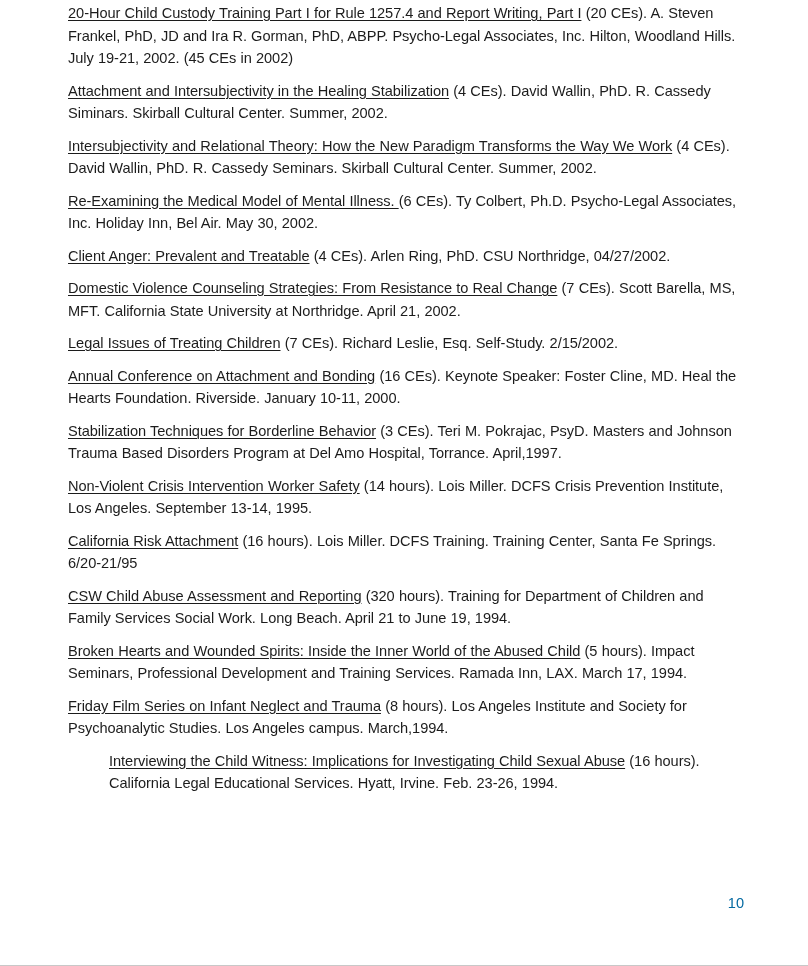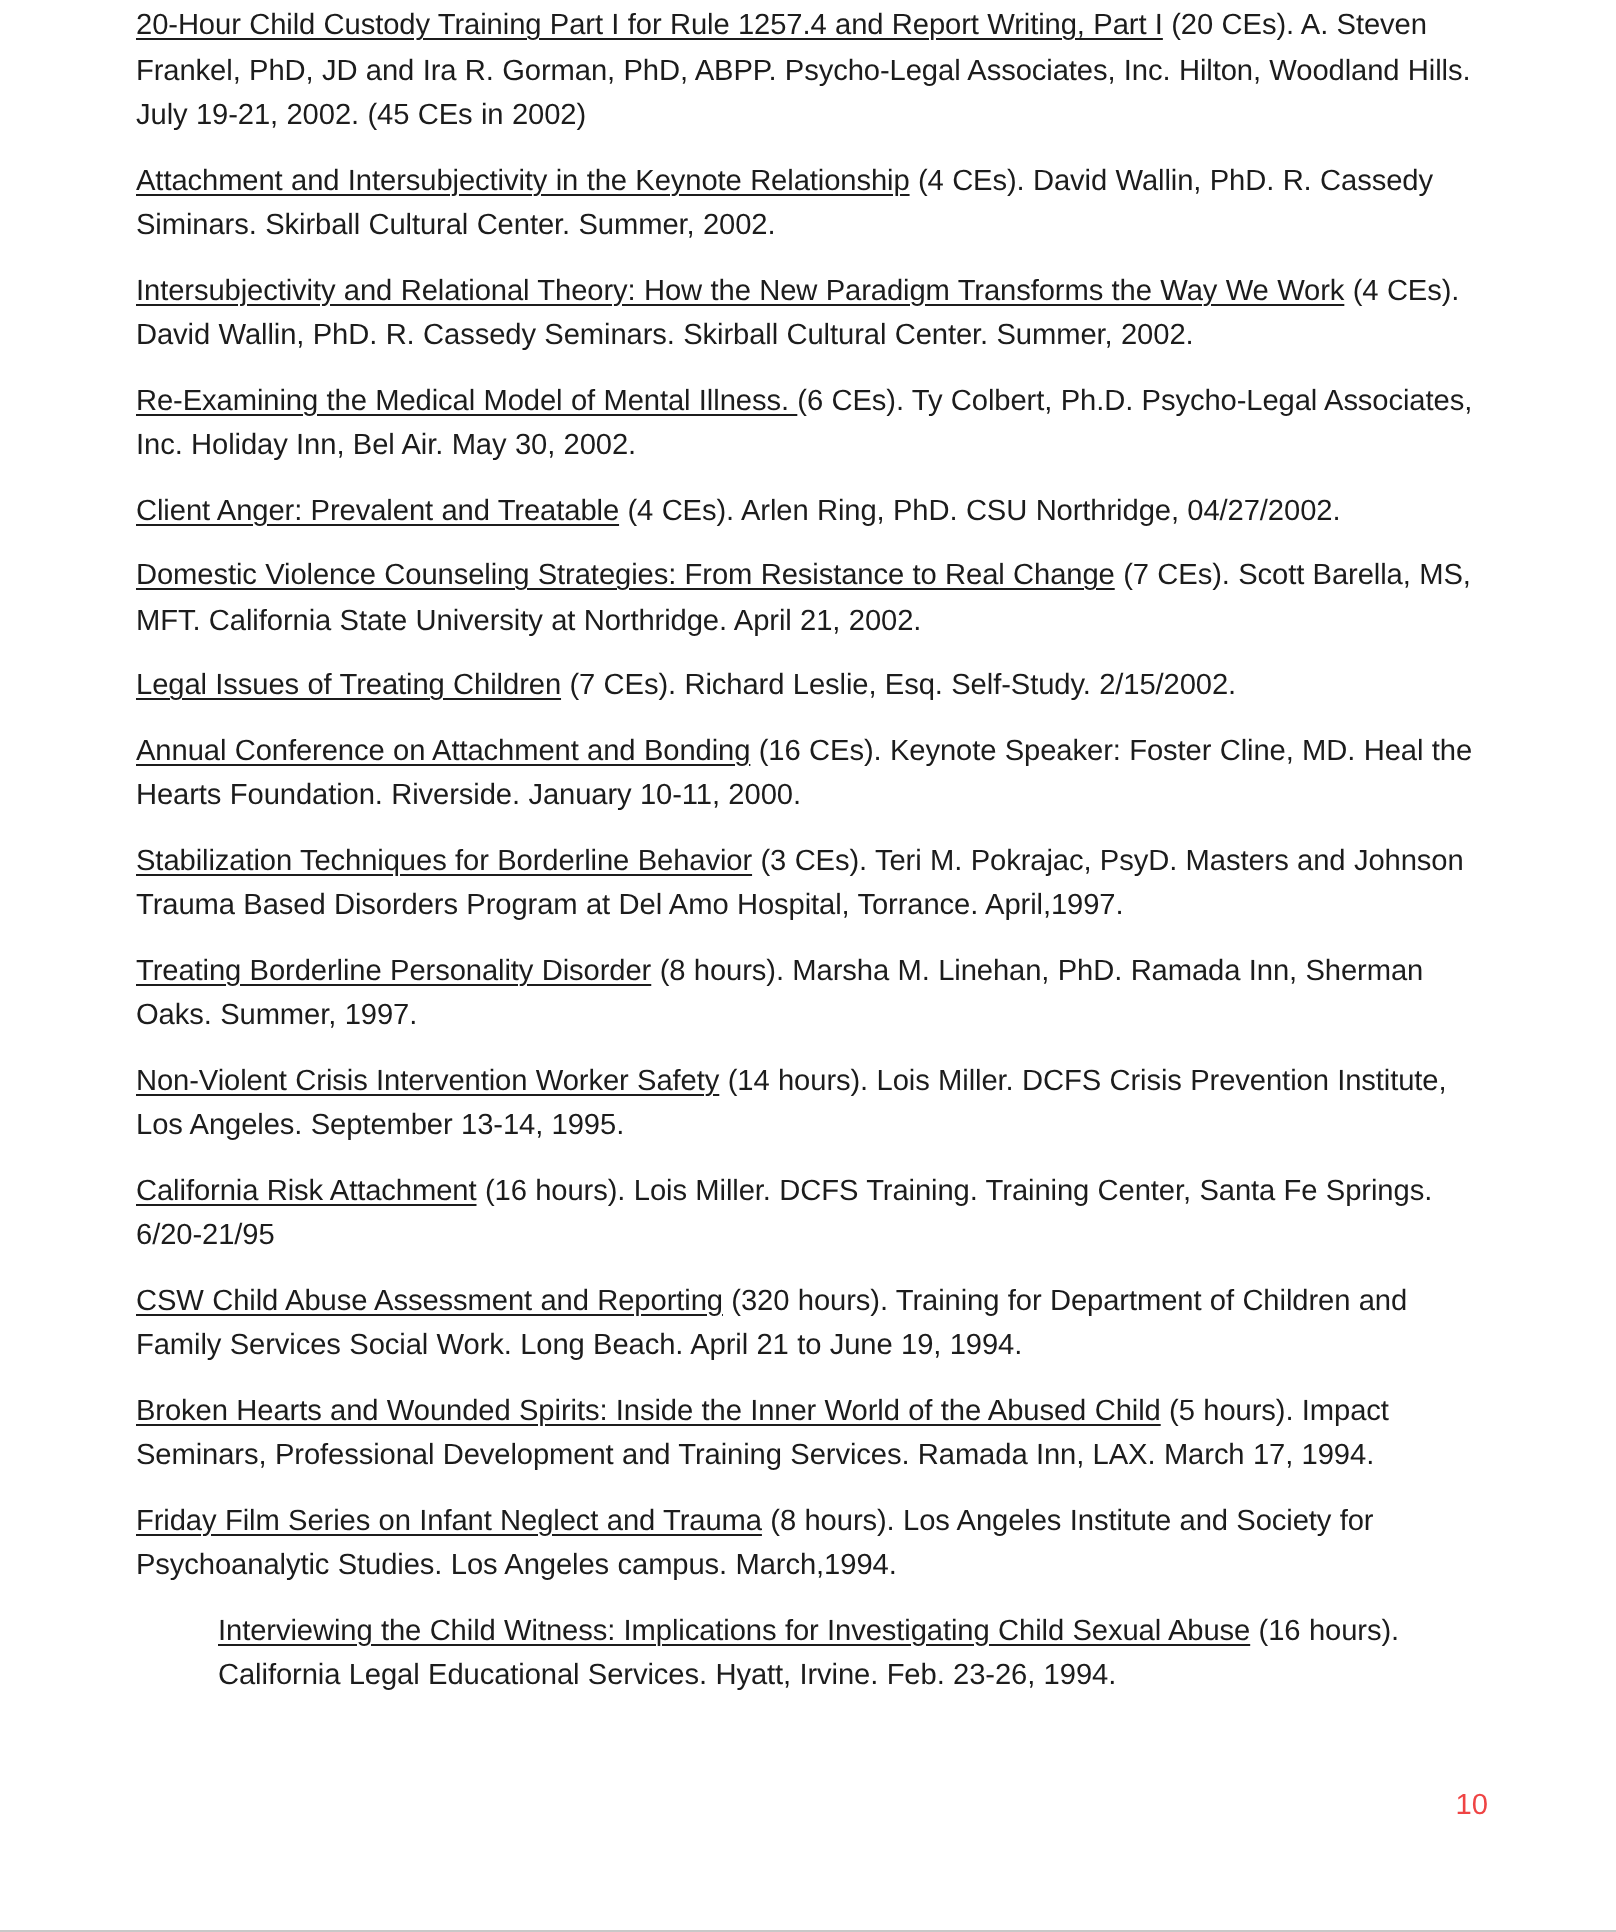"Attachment and Intersubjectivity in the" span.t { text: Keynote Relationship -> Healing Stabilization }
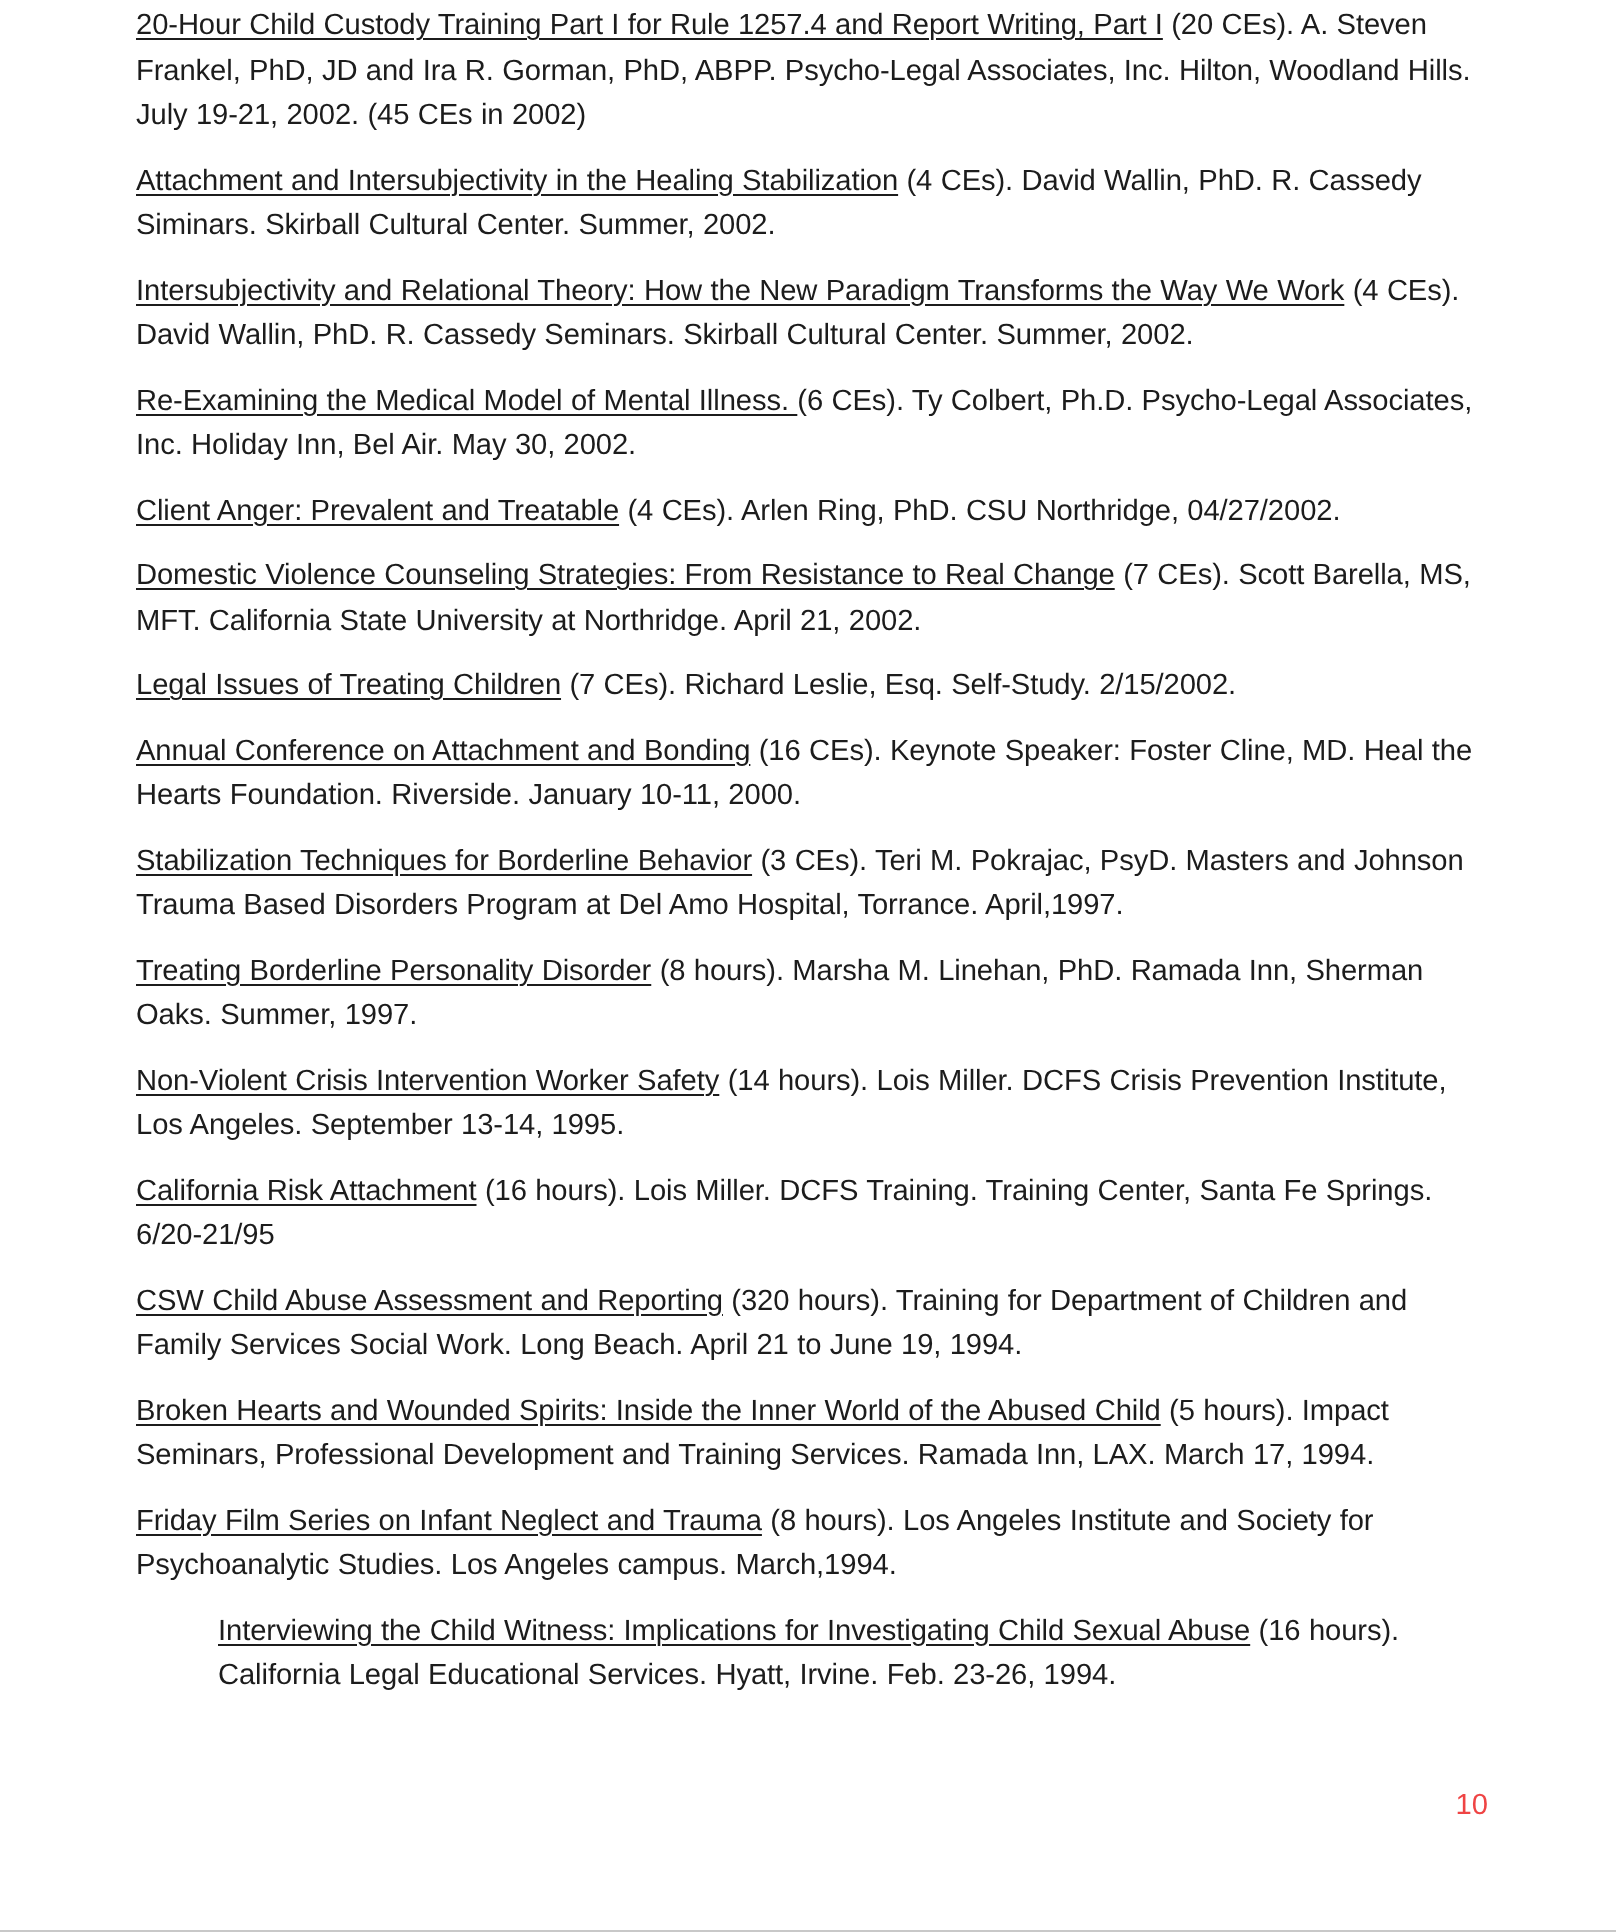"Treating Borderline Personality Disorder" p.entry { html: <p> <span>Treating Borderline Personality Disorder</span><span> (8 hours). Marsha M. Linehan, PhD. Ramada Inn, Sherman Oaks. Summer, 1997.</span> </p> -> none }
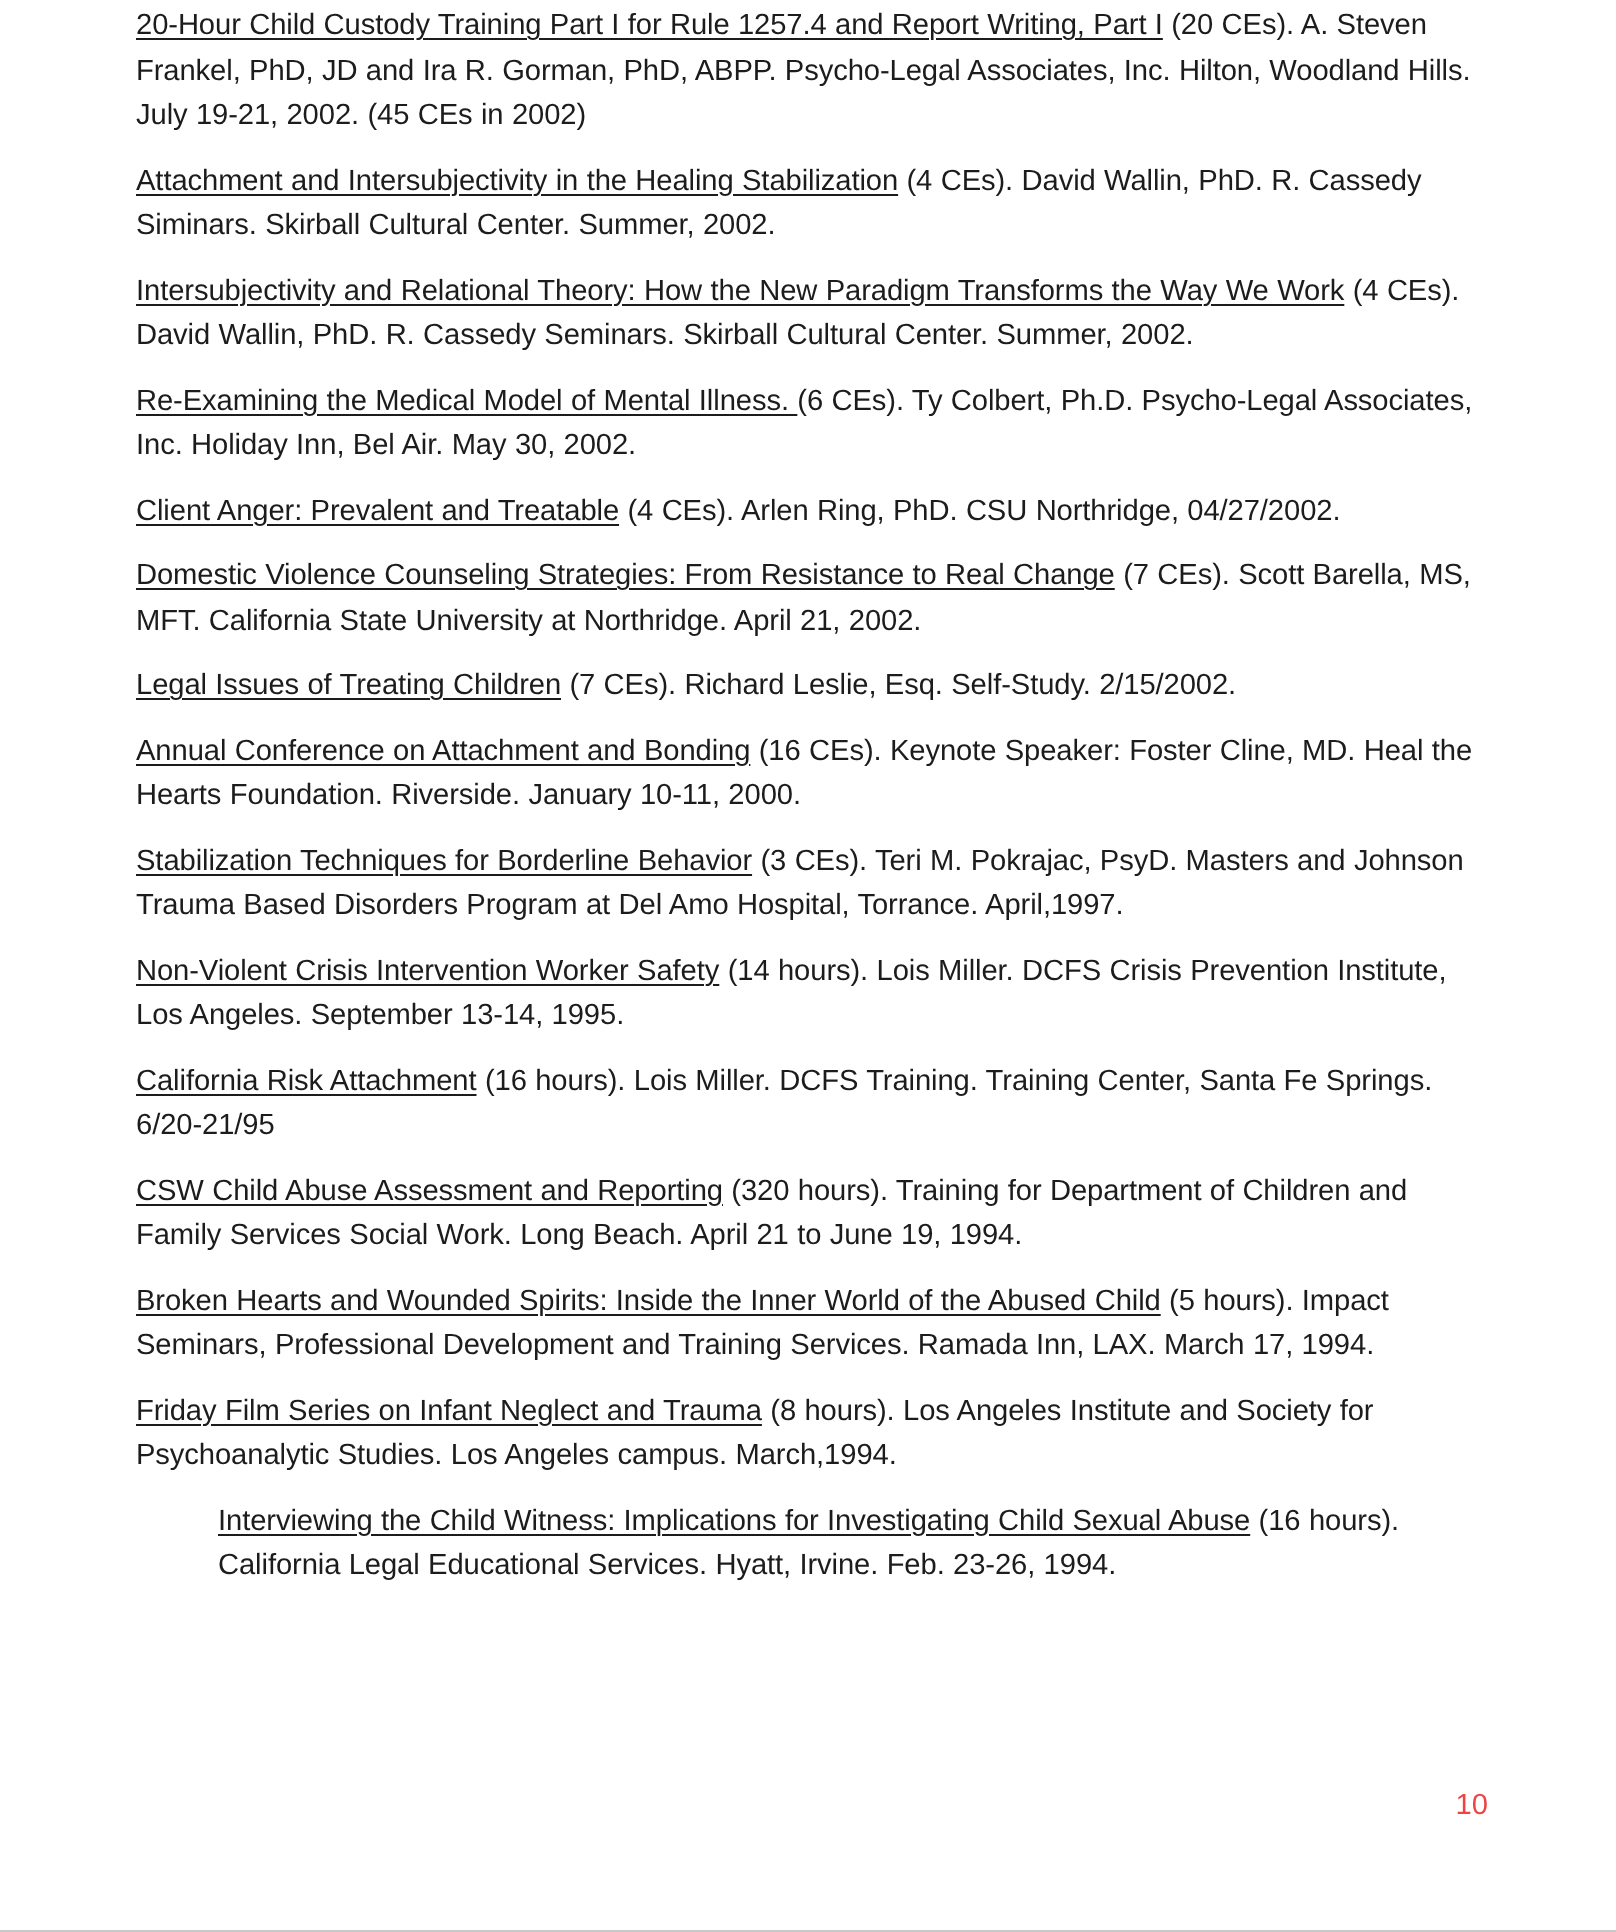"10" .page-number { color: #ef4444 -> #0369a1 }
